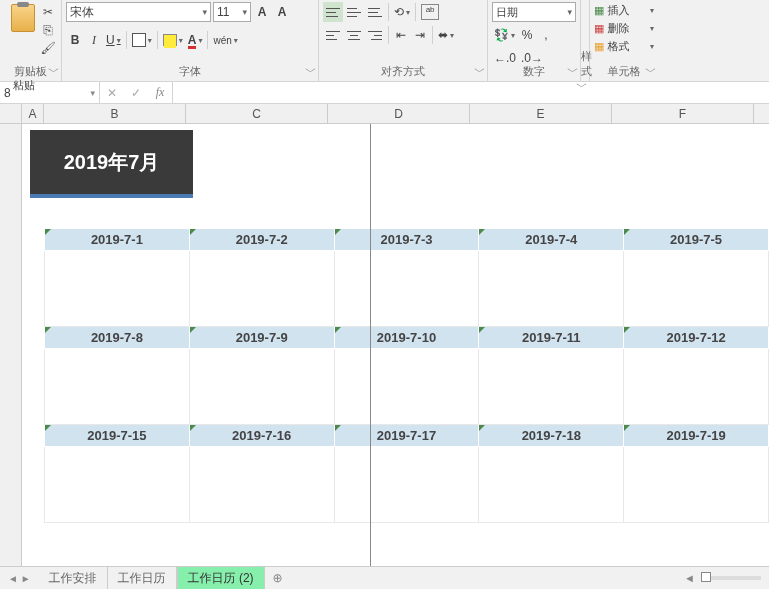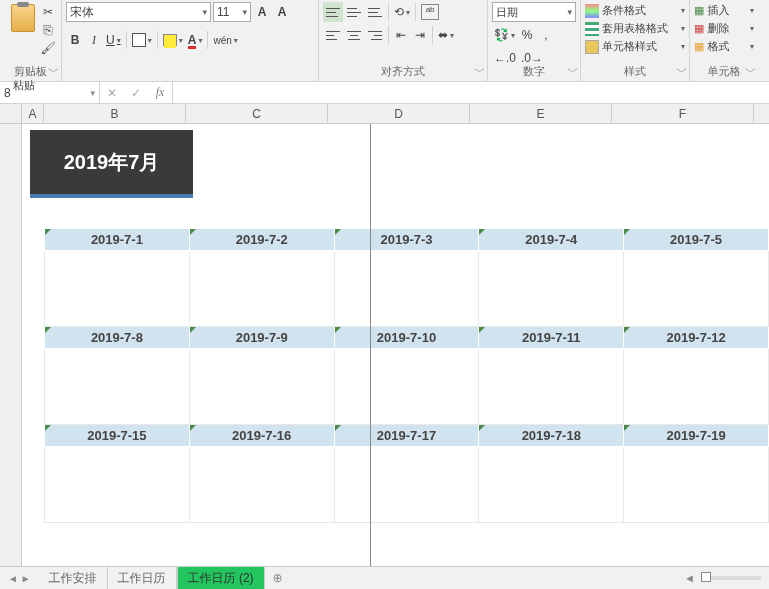"条件格式" div.rg-body { html: <div> <div> <div></div> <span>条件格式</span> </div> <div> <div></div> <span>套用表格格式</span> </div> <div> <div></div> <span>单元格样式</span> </div> </div> -> none }
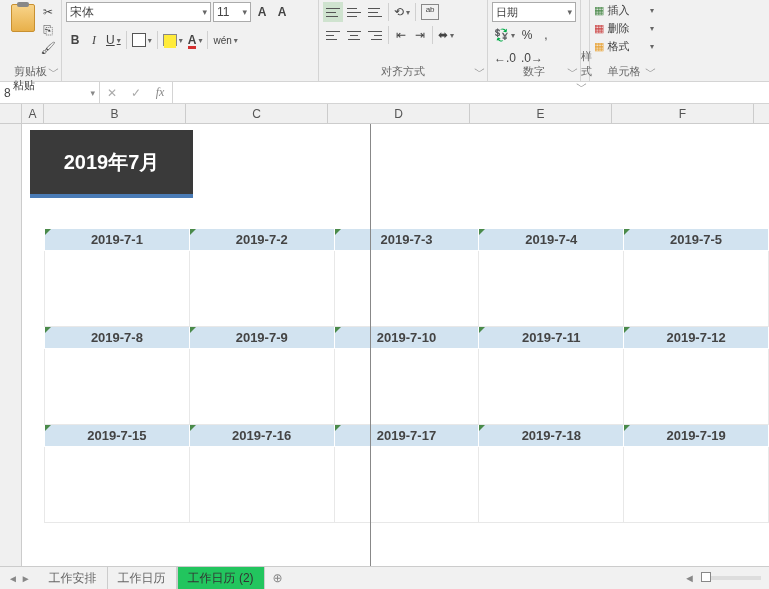"字体" div.ribbon-group-label { html: none -> <div>字体</div> }
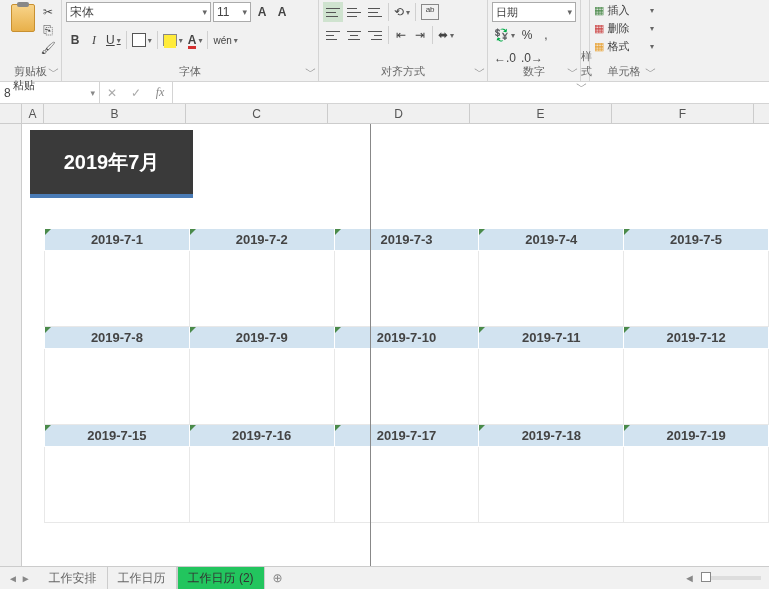"工作日历 (2)" .tab.active { background: #22c55e -> #86efac }
